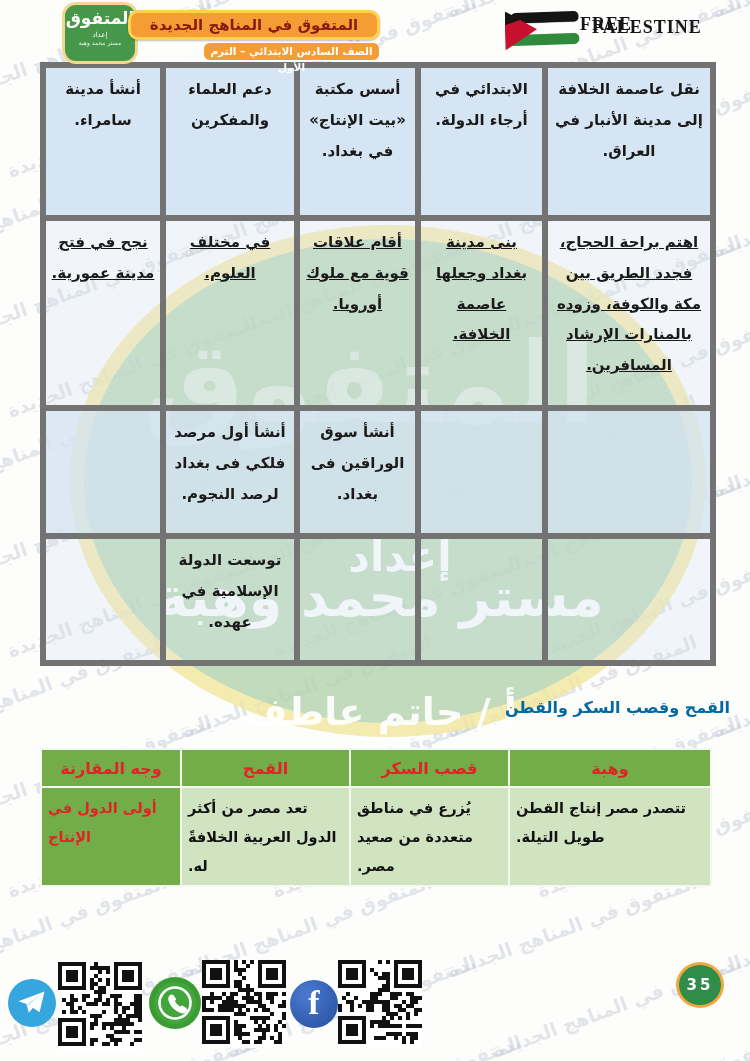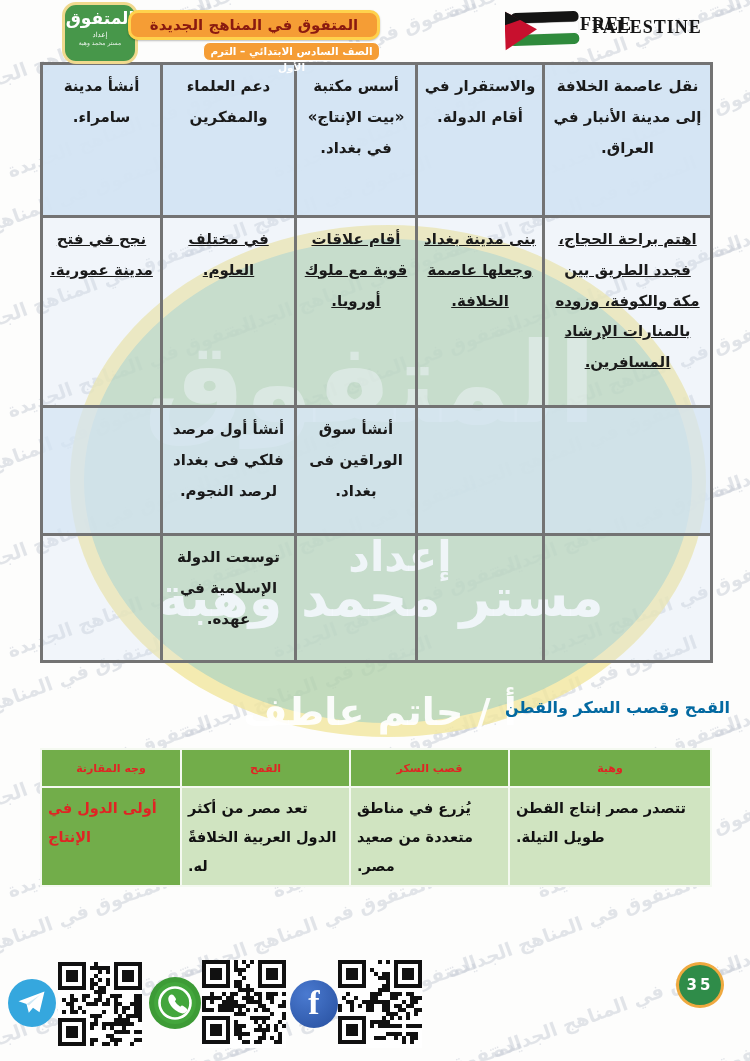"أنشأ مدينة سامراء." .t1 td { border: 3px solid #737373 -> 6px solid #737373 }
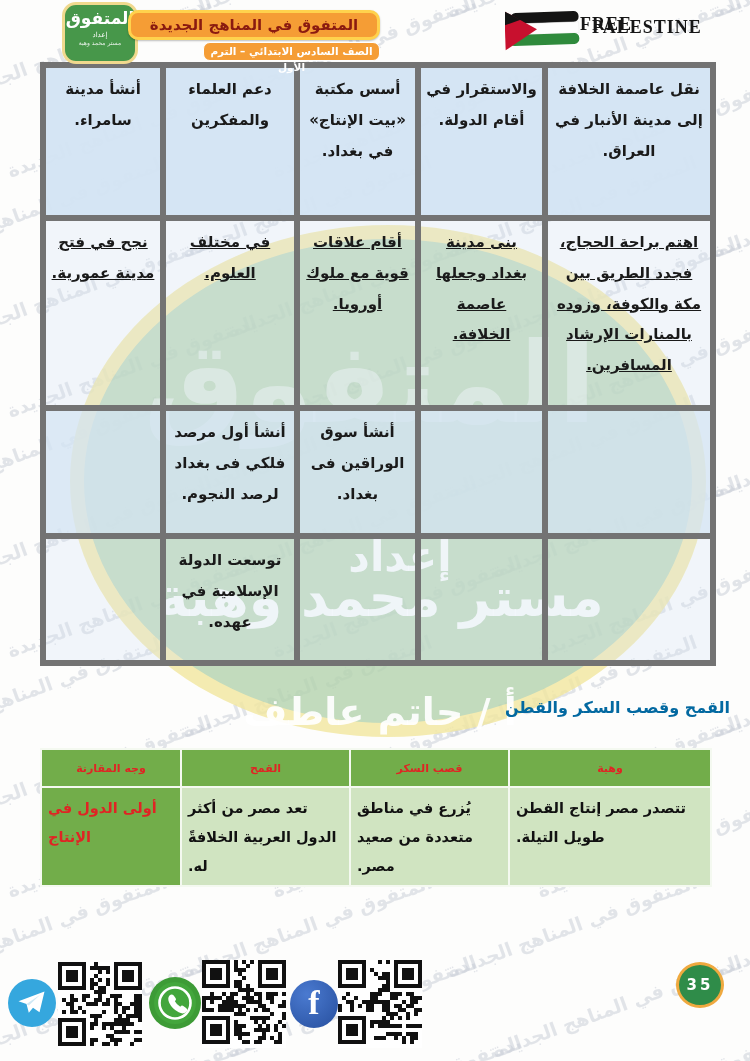"والاستقرار في أقام الدولة." td { text: والاستقرار في أقام -> الابتدائي في أرجاء }
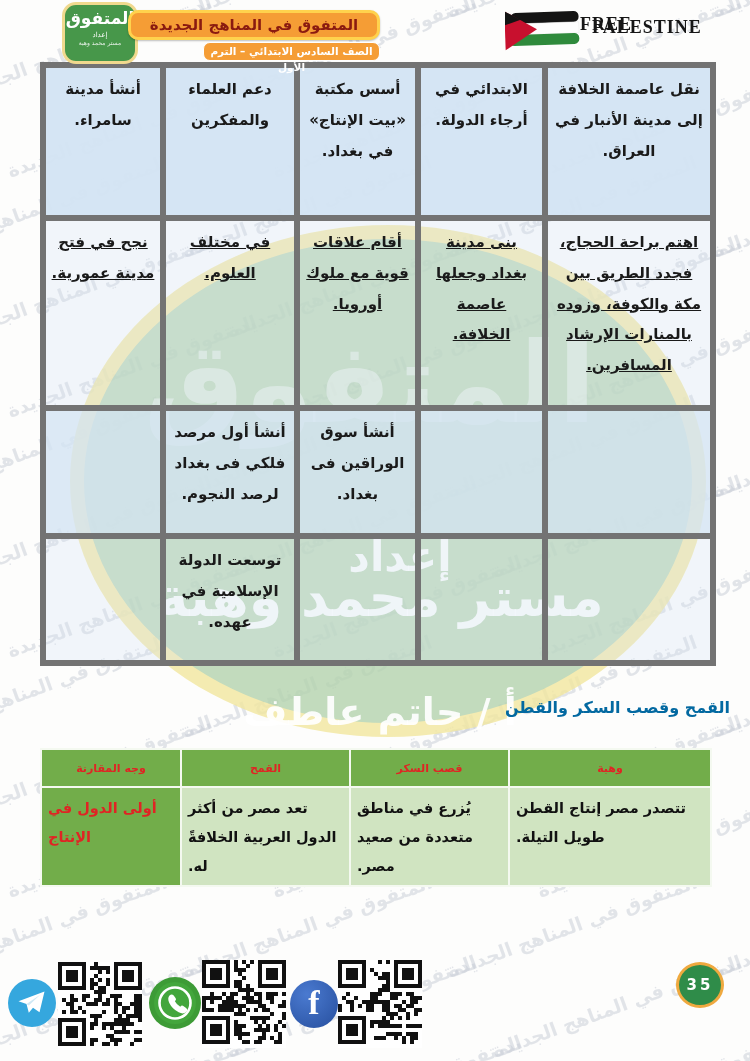"وجه المقارنة" .t2 th { font-size: 11px -> 16px }
